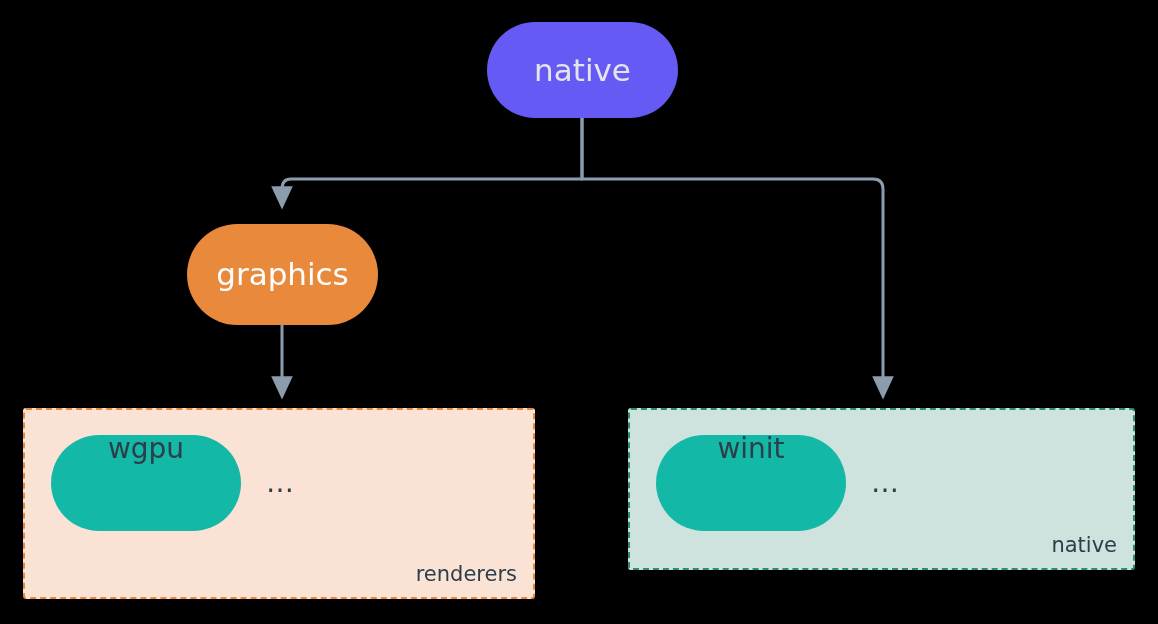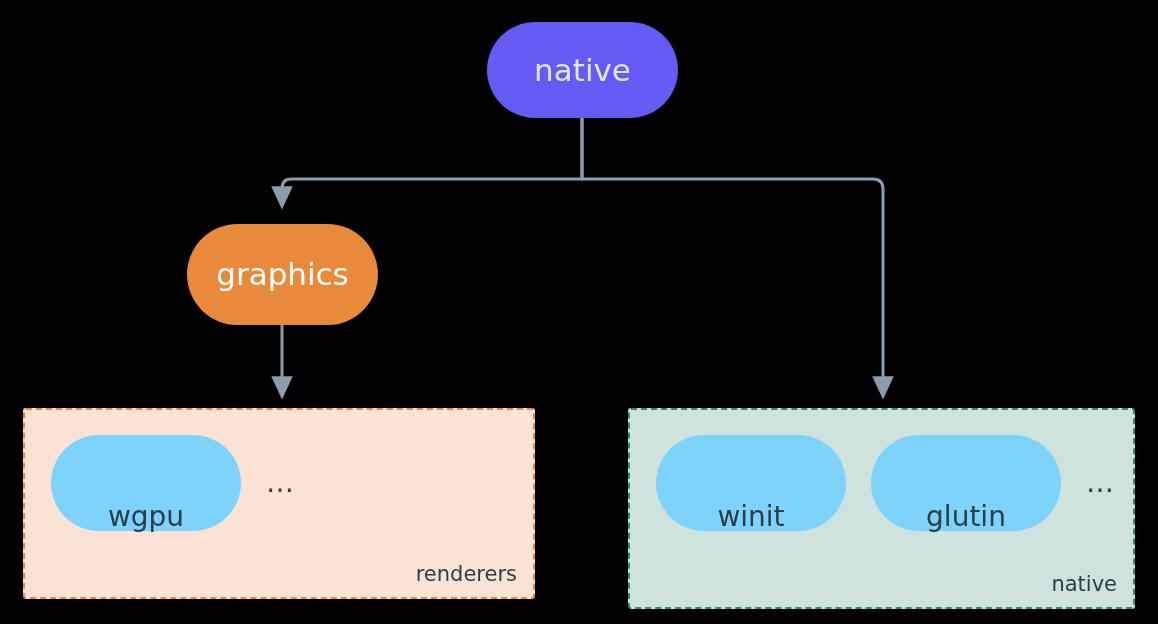"wgpu" .leaf { align-items: flex-end -> flex-start; background: #7dd3fc -> #14b8a6 }
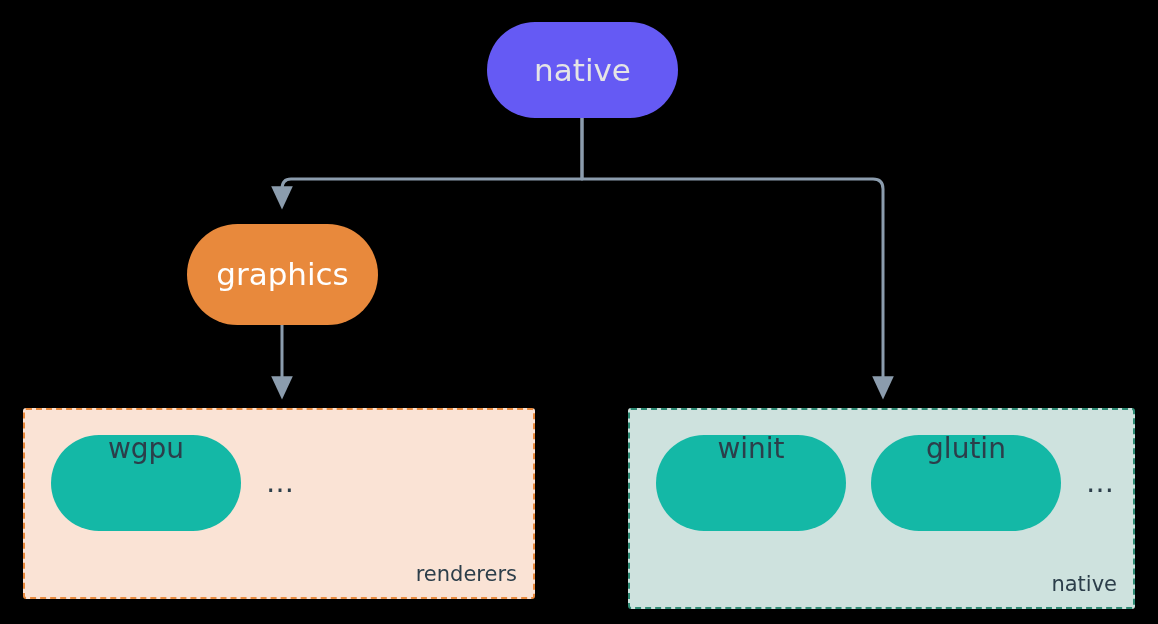"winit" #cluster-shells { height: 201px -> 162px }
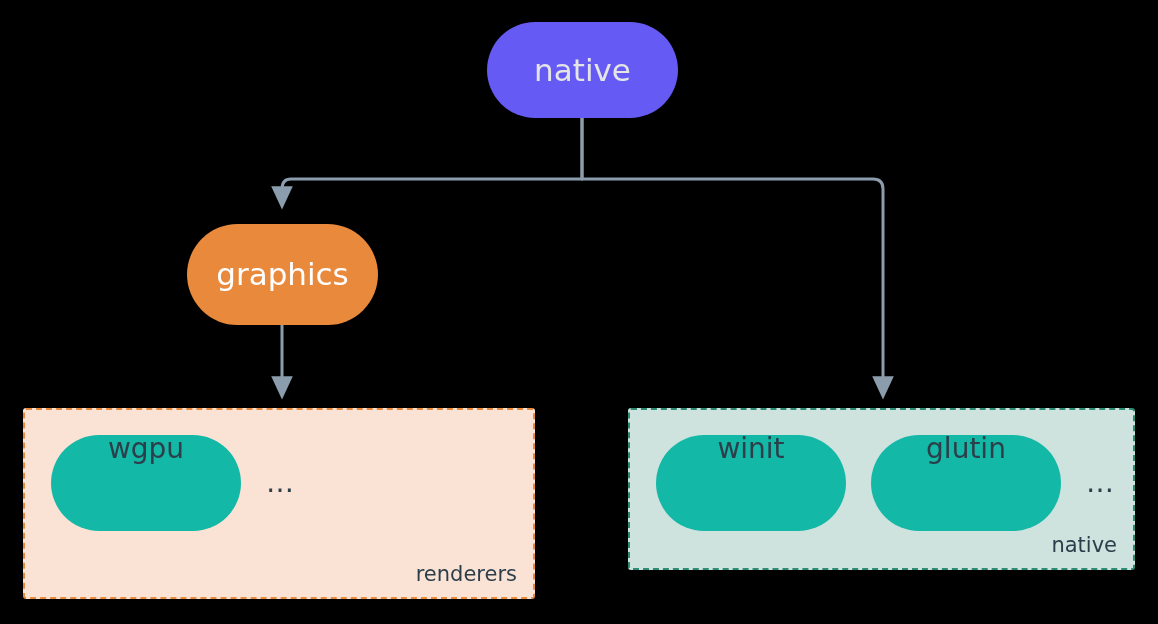"glutin" div.leaf { html: <div> <span>glutin</span> </div> -> none }
